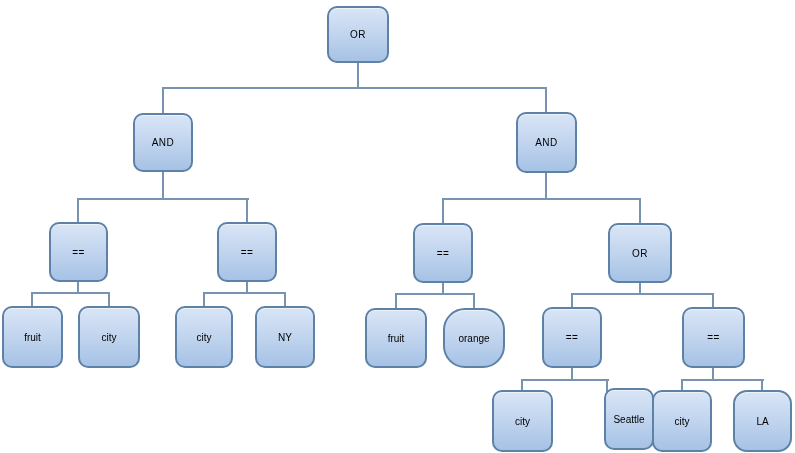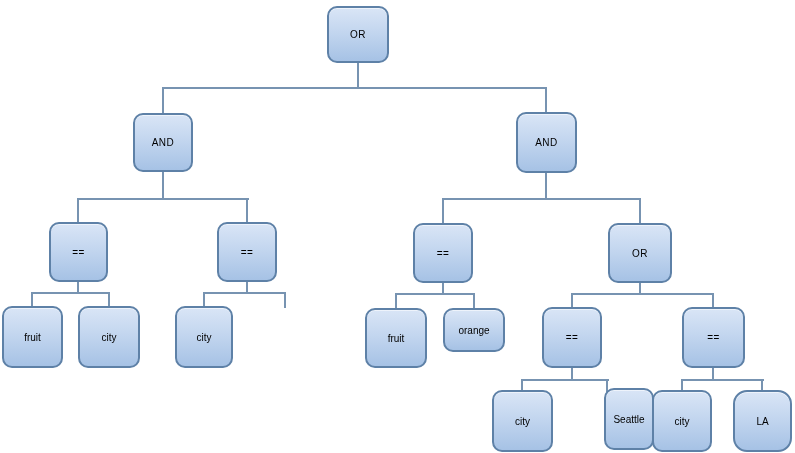"NY" div.node { html: none -> <div>NY</div> }
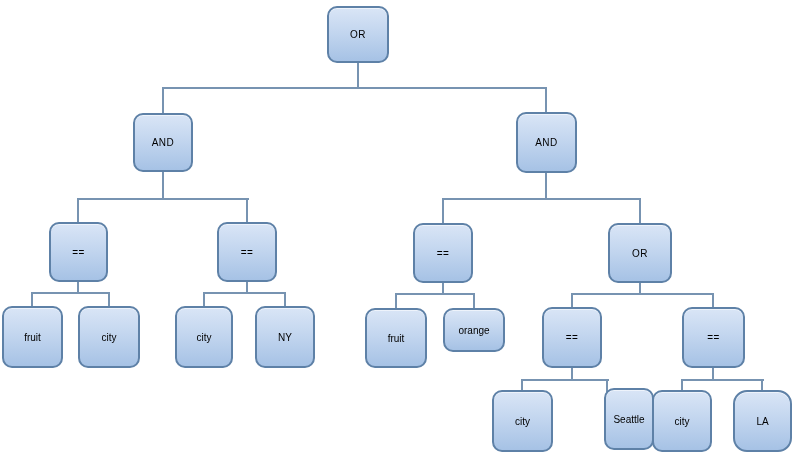"orange" div.node { border-radius: none -> 22px; height: 44px -> 60px }
